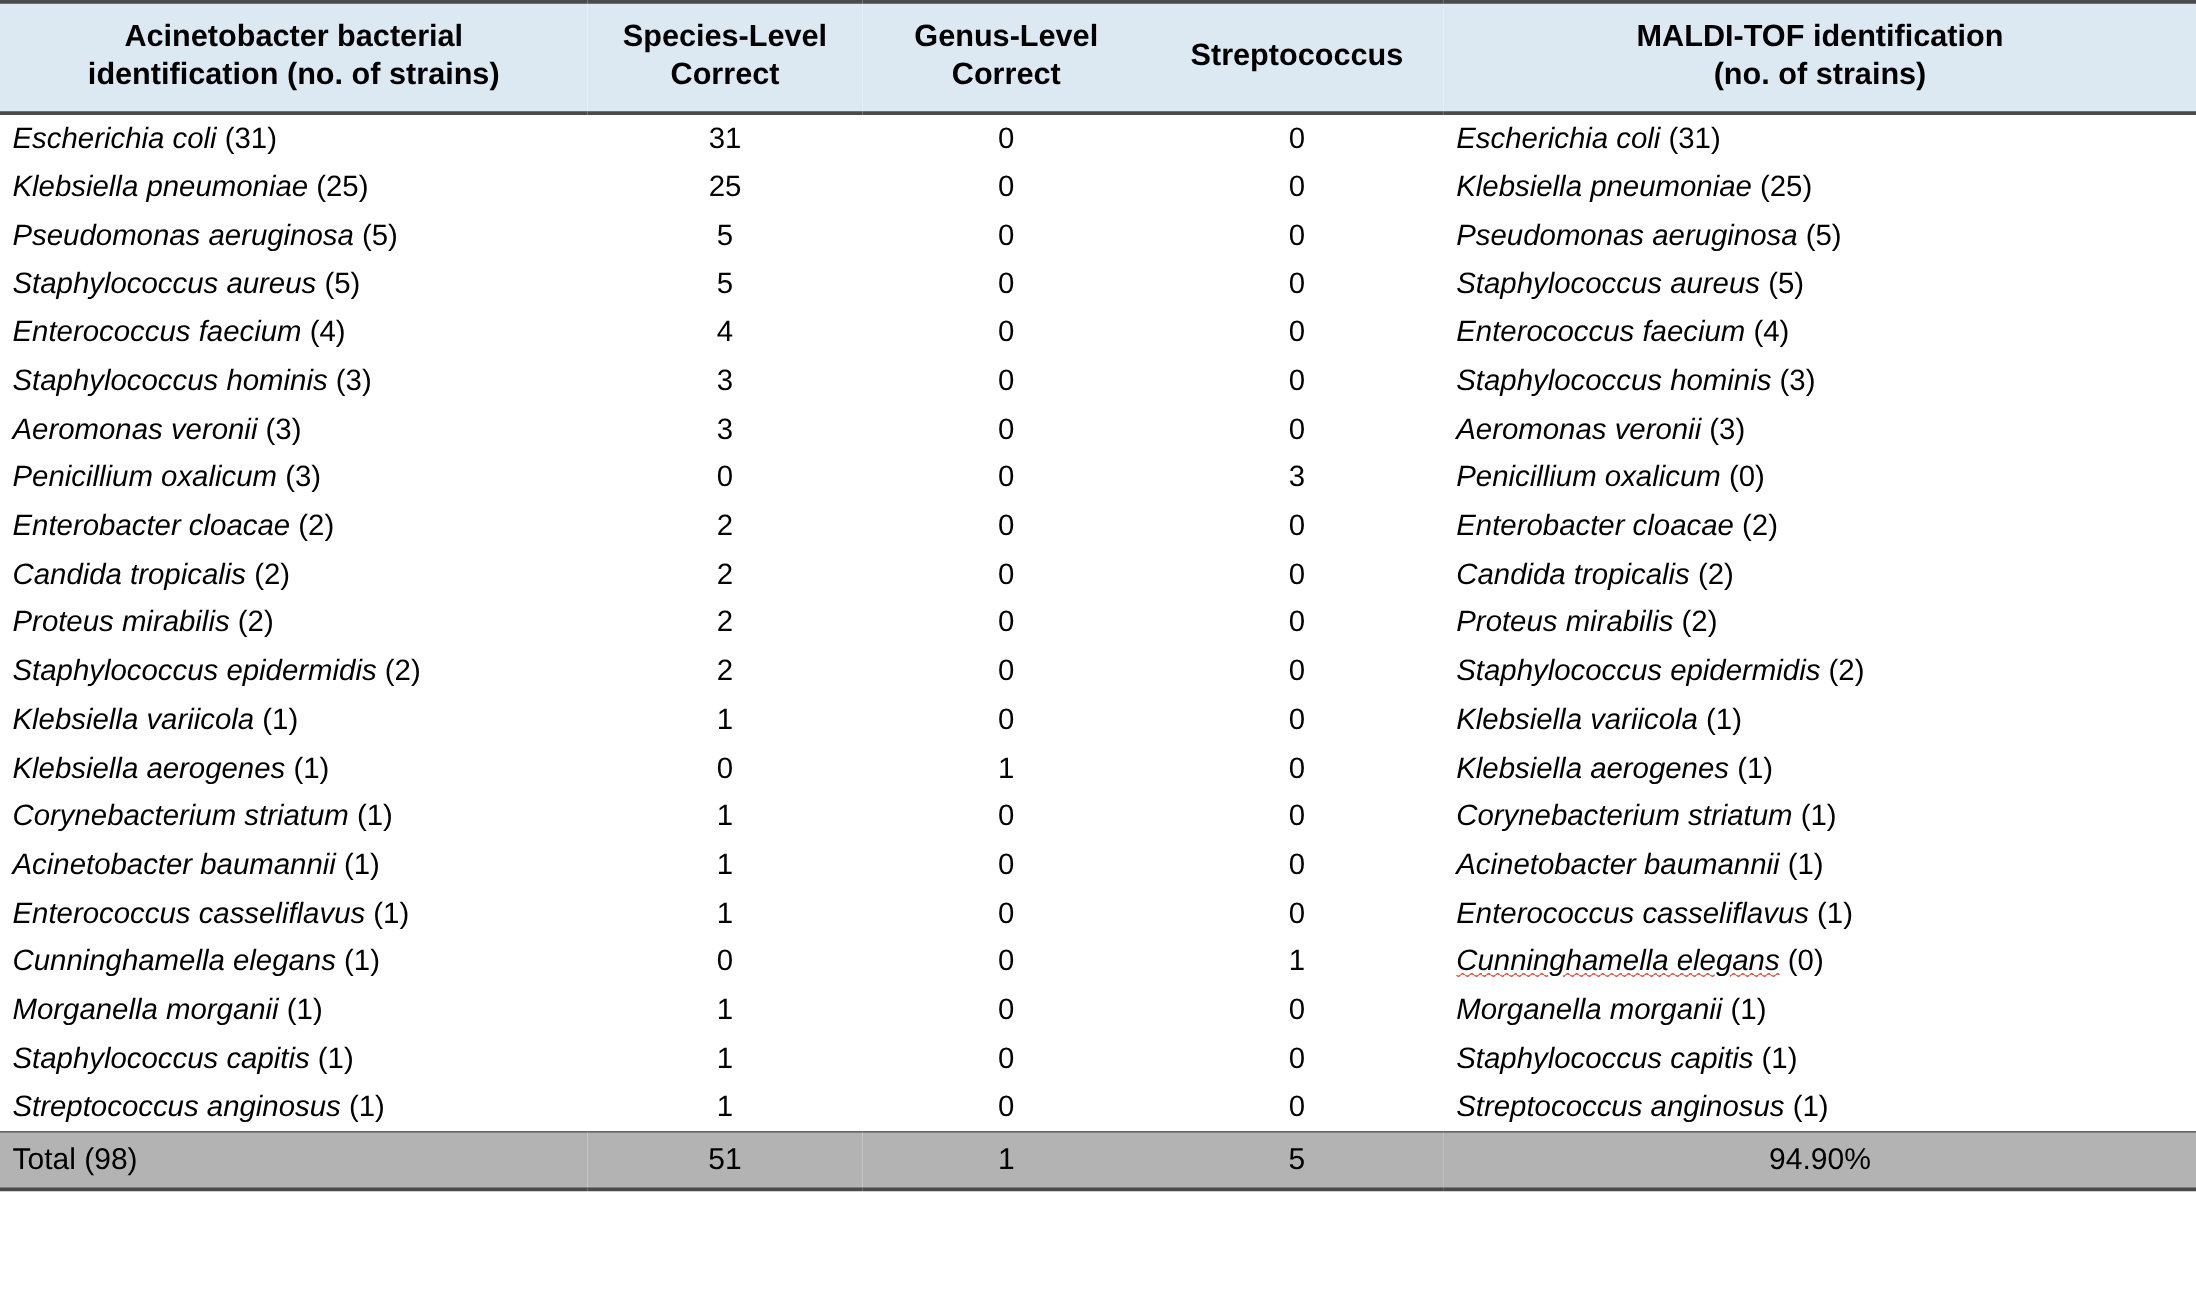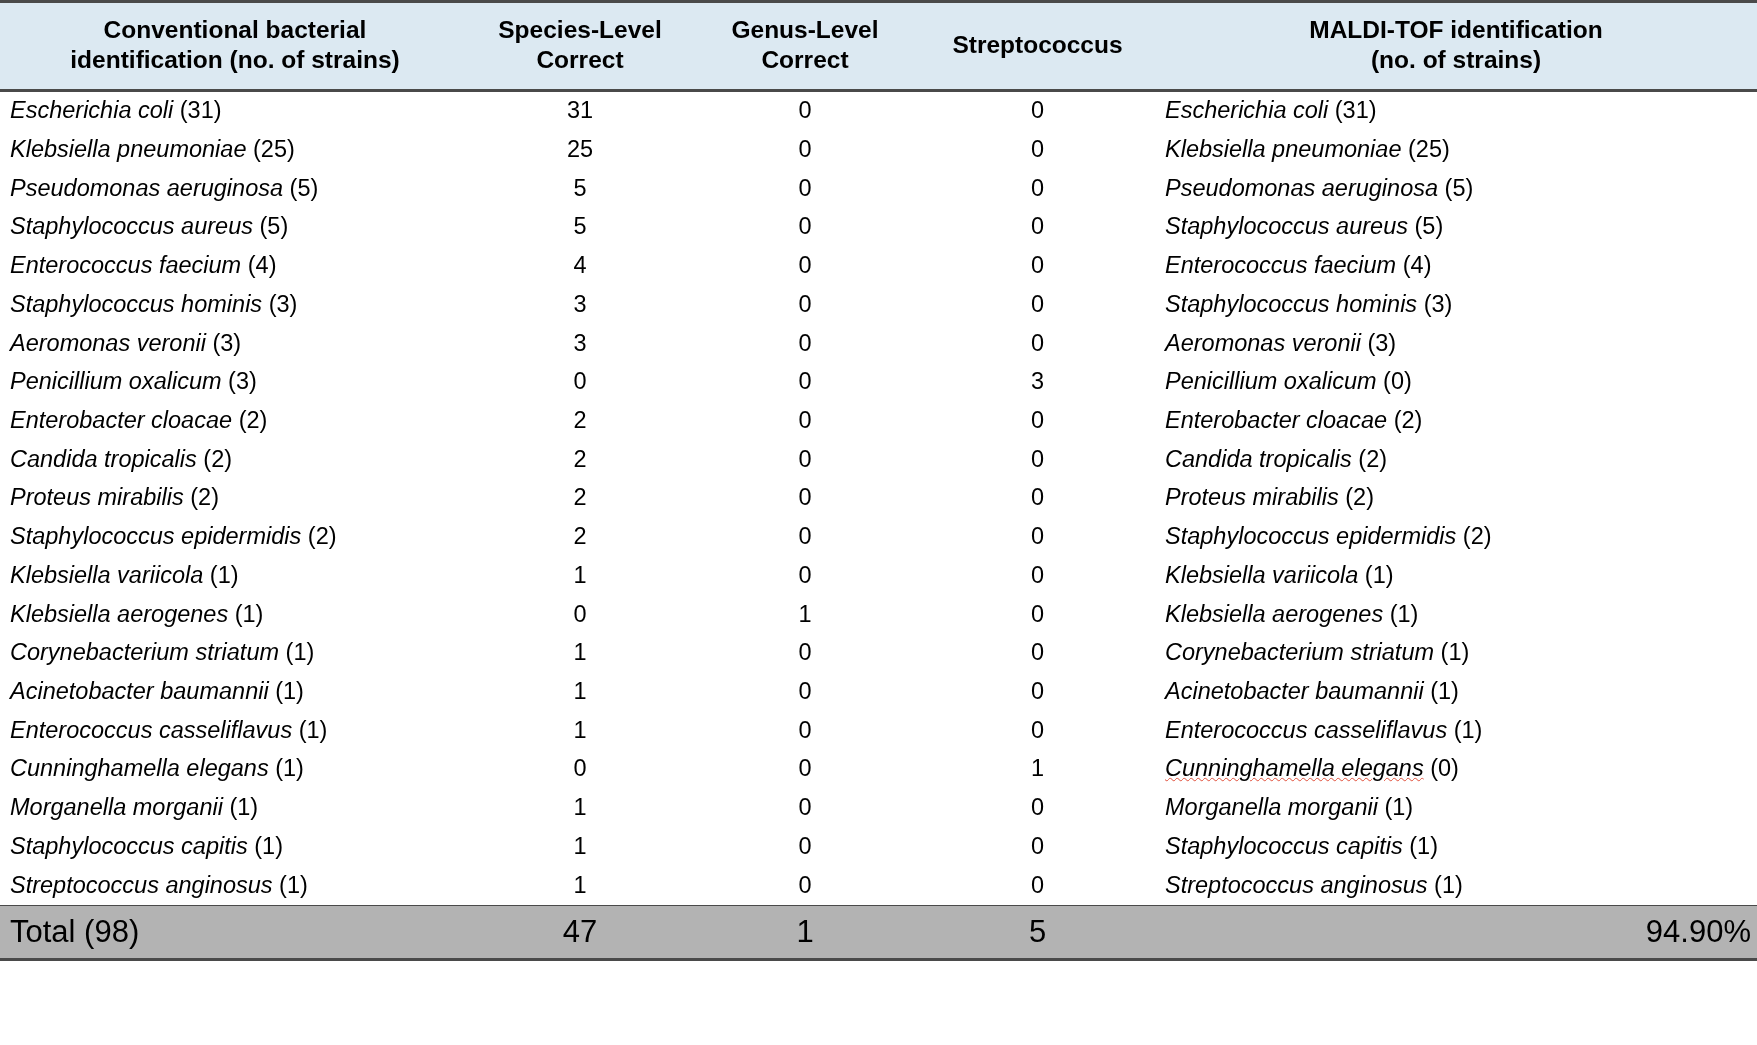"Conventional bacterial" span { text: Conventional -> Acinetobacter }
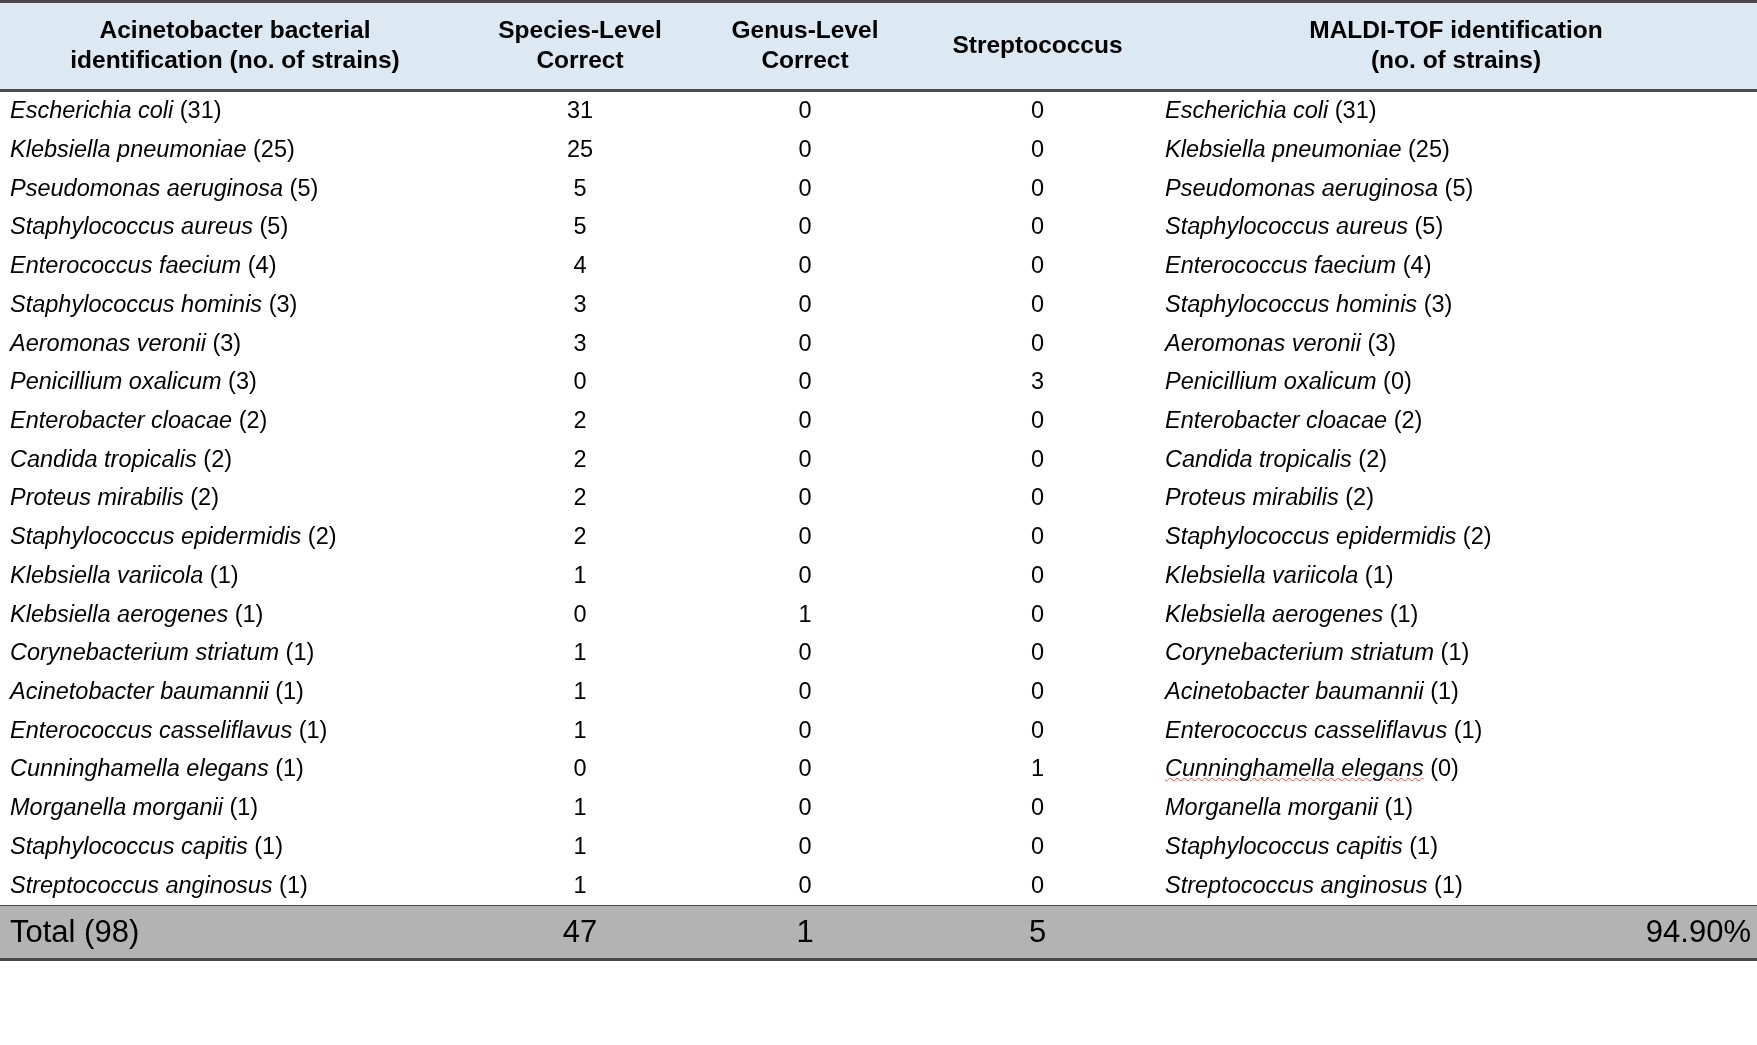"Total (98)" tbody tr.total-row td { font-size: 31px -> 24px }
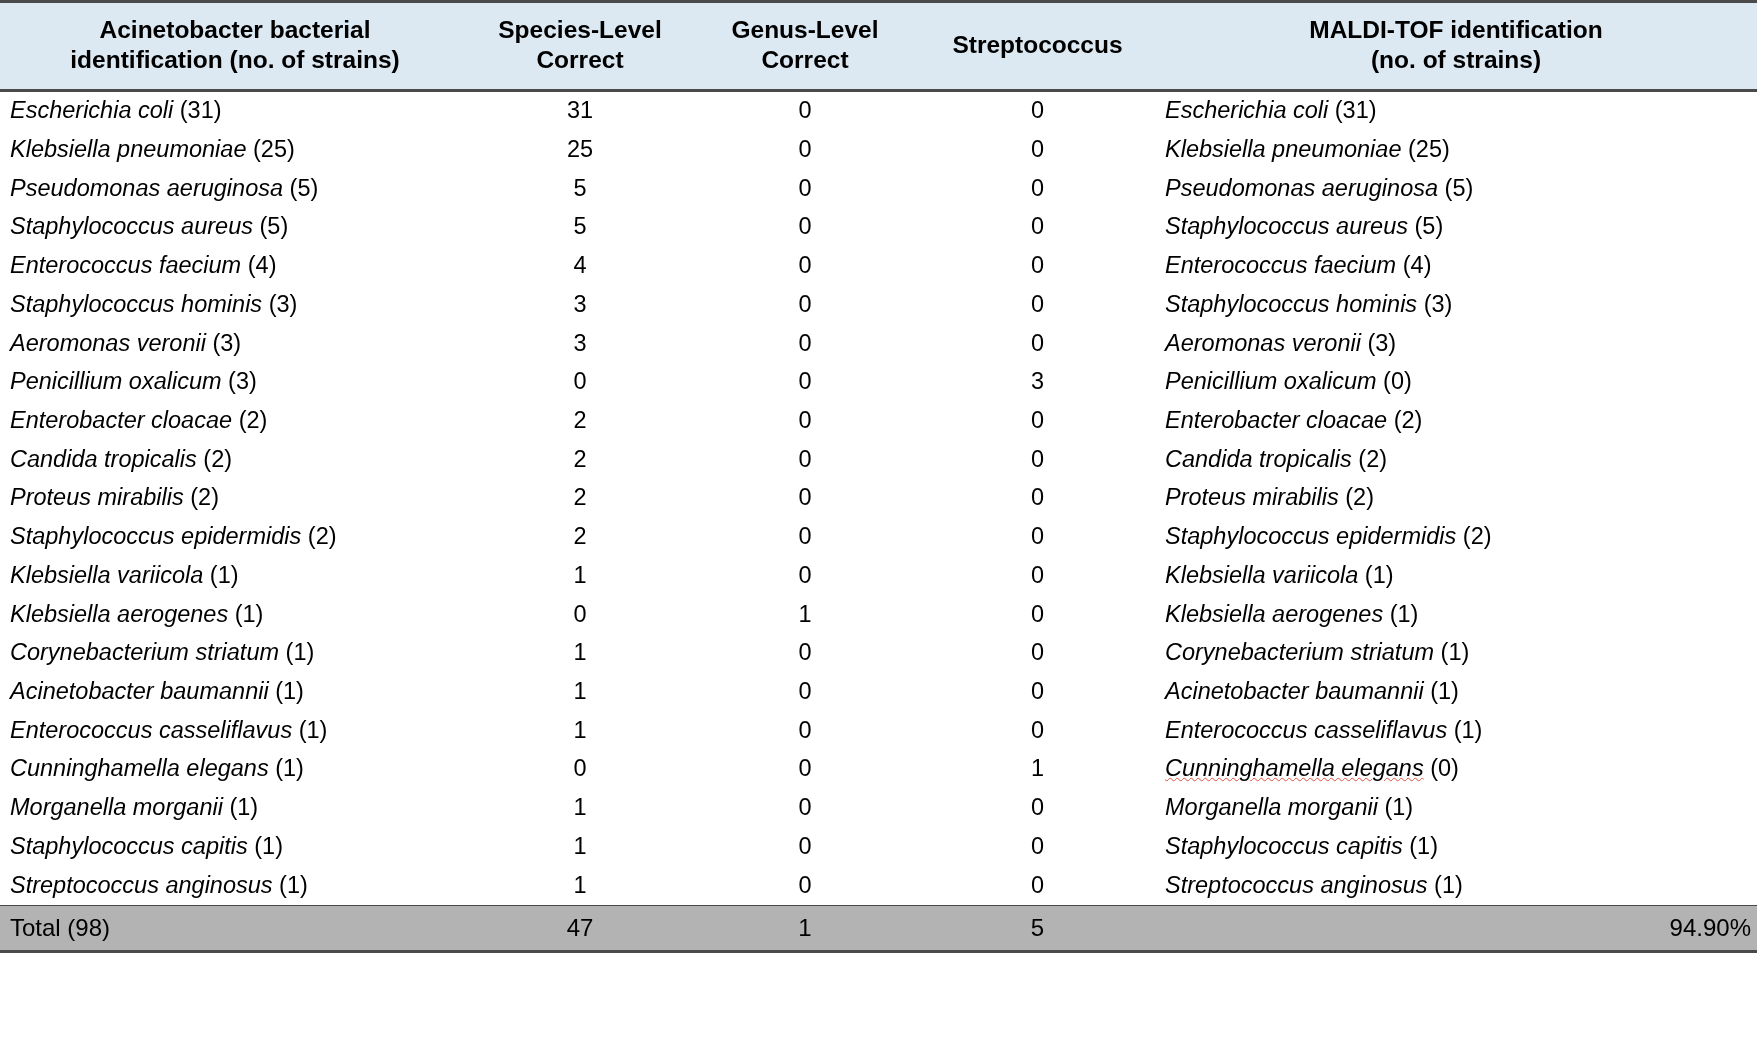"47" td.num { text: 47 -> 51 }
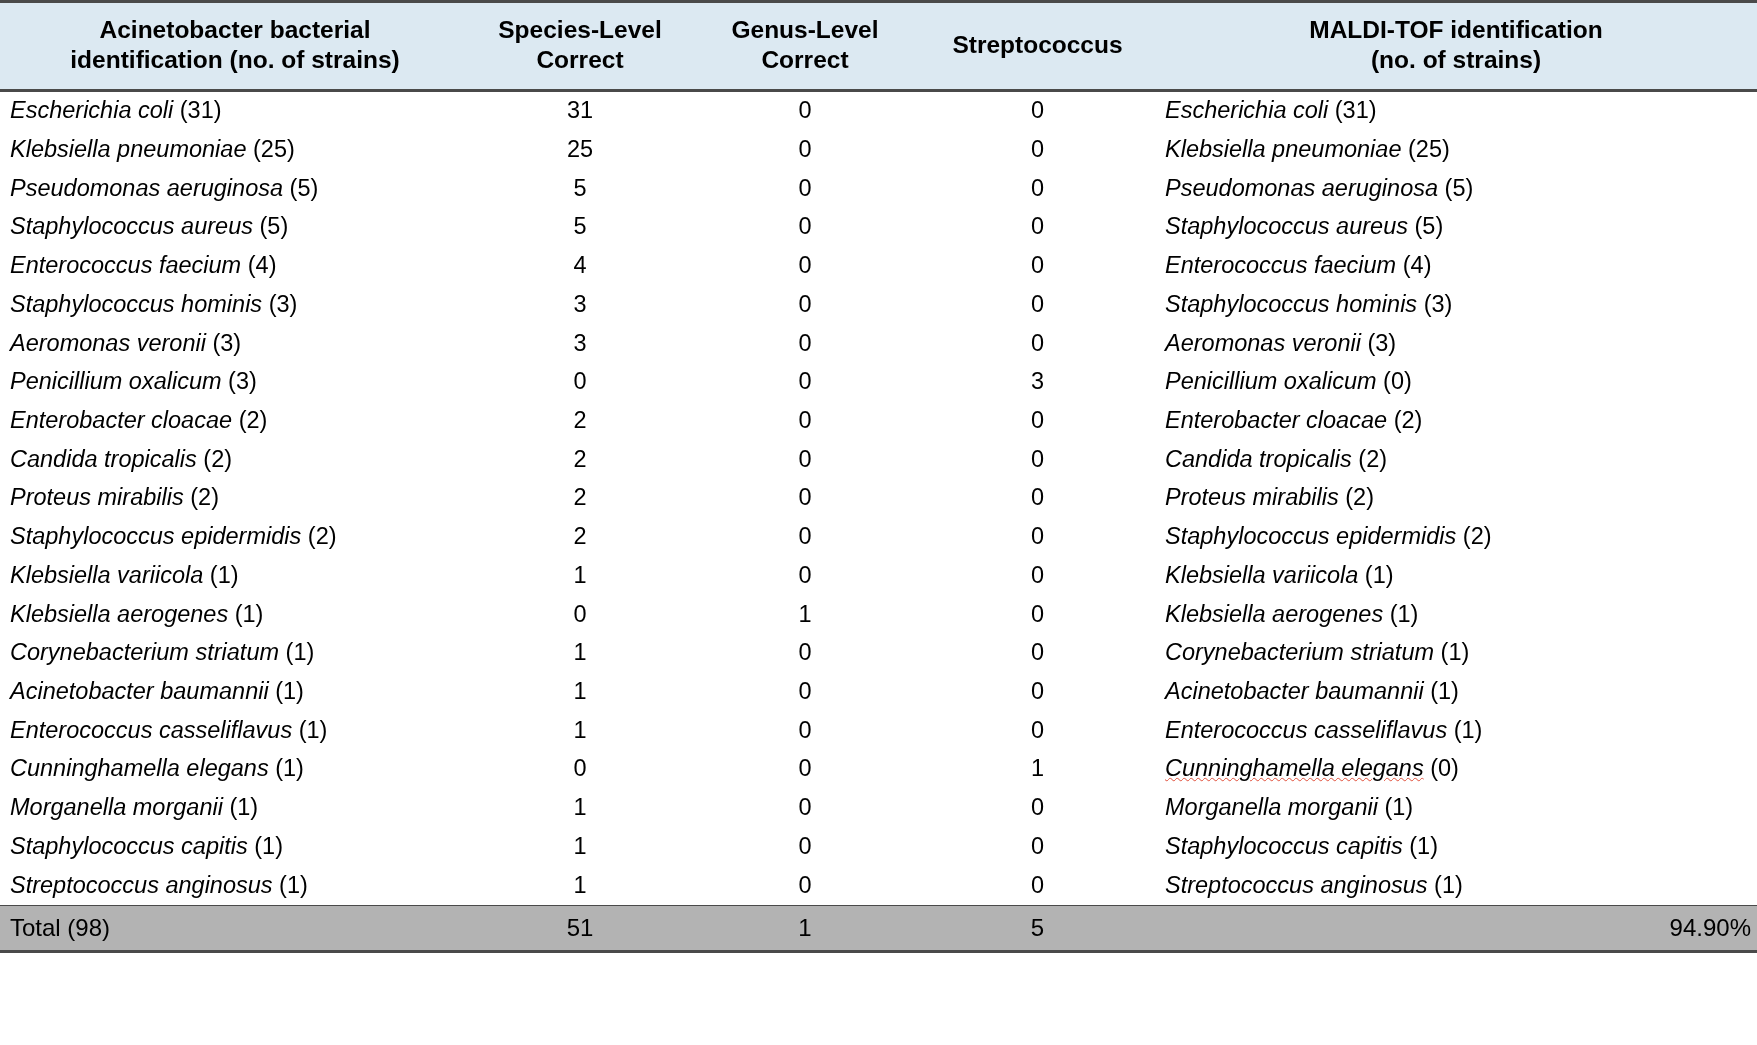"94.90%" tbody tr.total-row td.maldi { text-align: right -> center }
